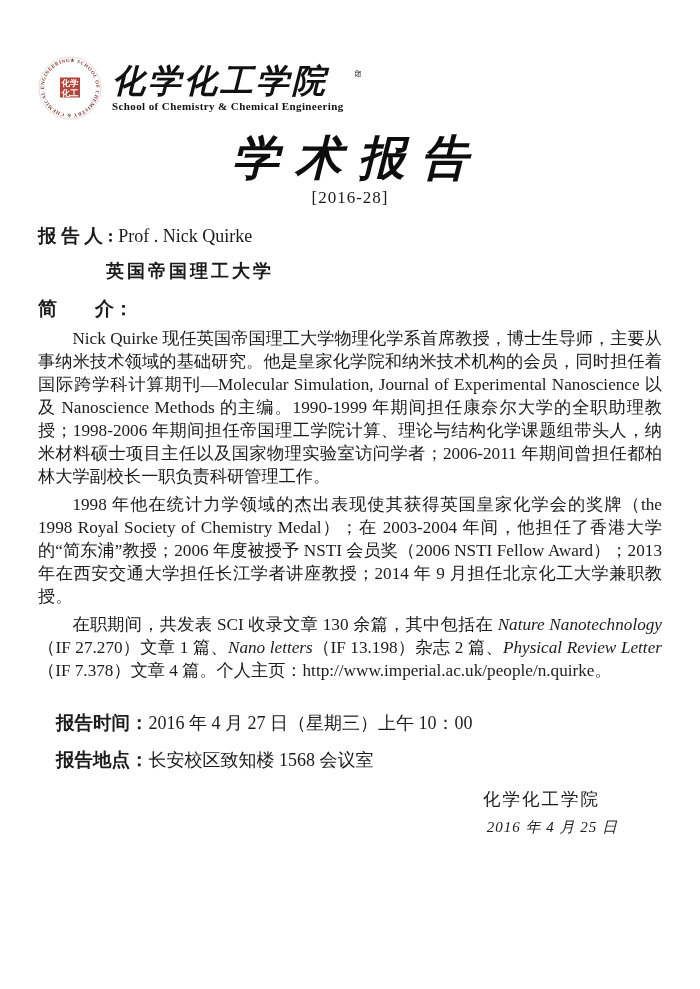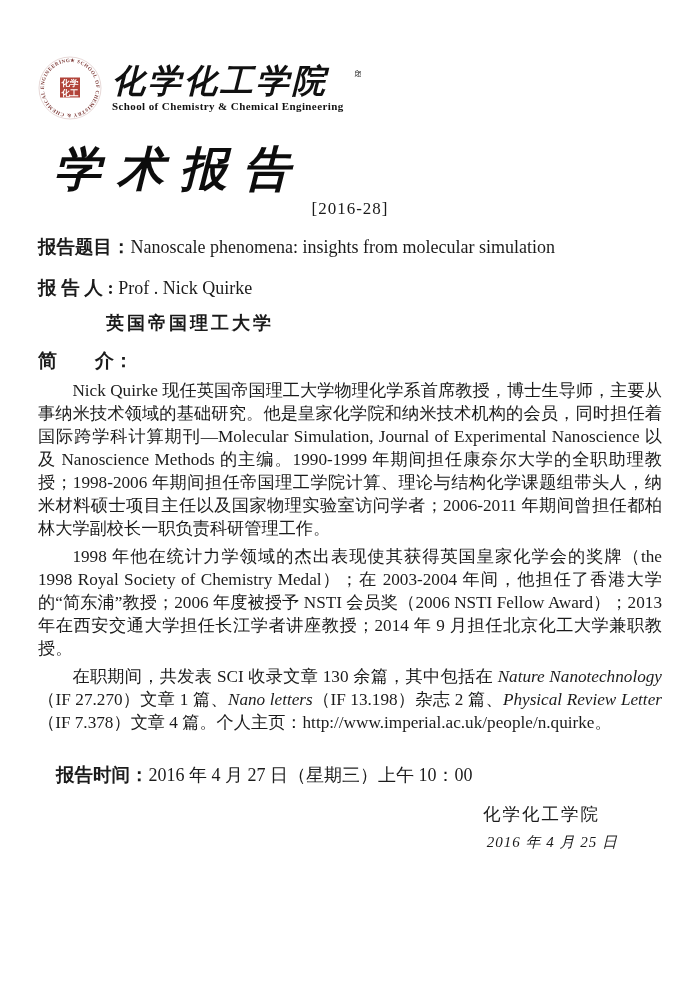"学术报告" .doc-title { margin-top: 19px -> 8px; text-align: none -> center }
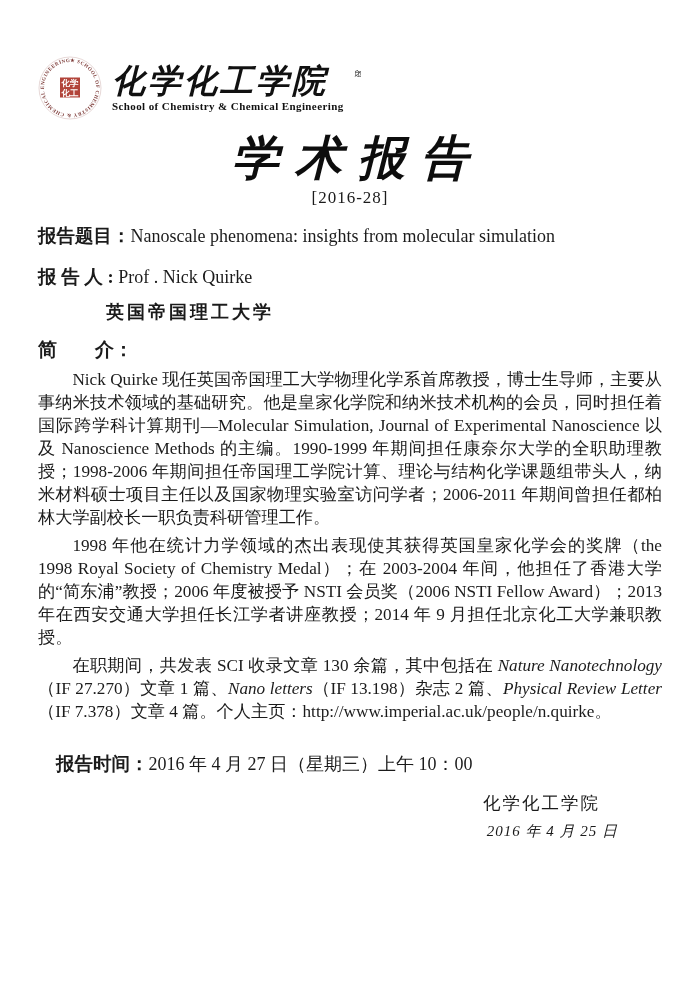"报告题目：Nanoscale phenomena: insights from" div.field { html: <div> <span>报告题目：</span><span>Nanoscale phenomena: insights from molecular simulation</span> </div> -> none }
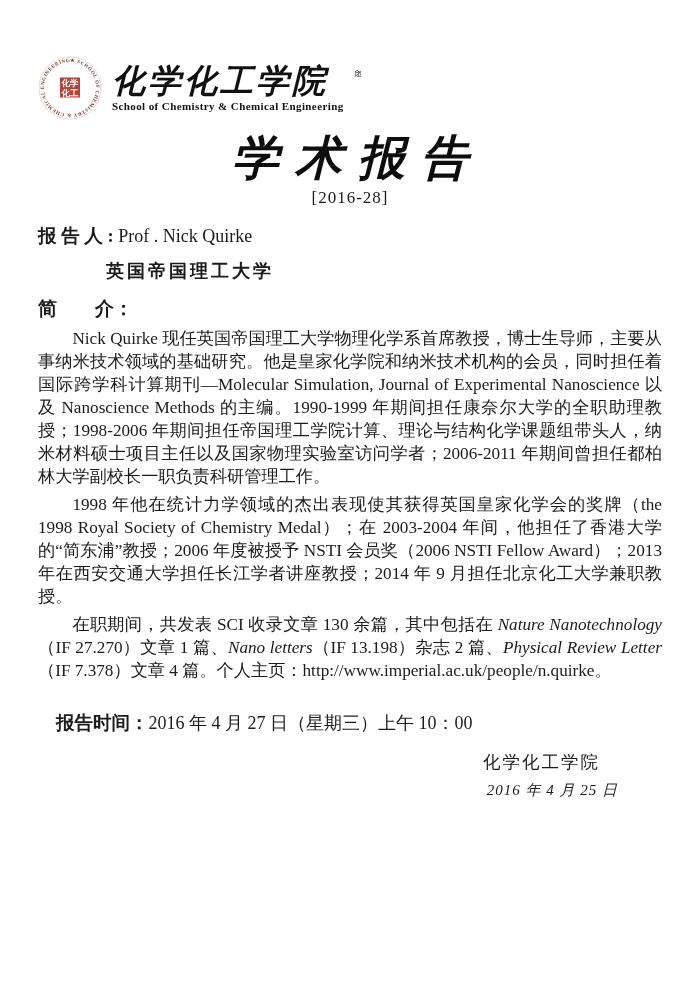"报告地点：长安校区致知楼 1568 会议室" div.foot-row { html: none -> <div> <span>报告地点：</span><span>长安校区致知楼 1568 会议室</span> </div> }
